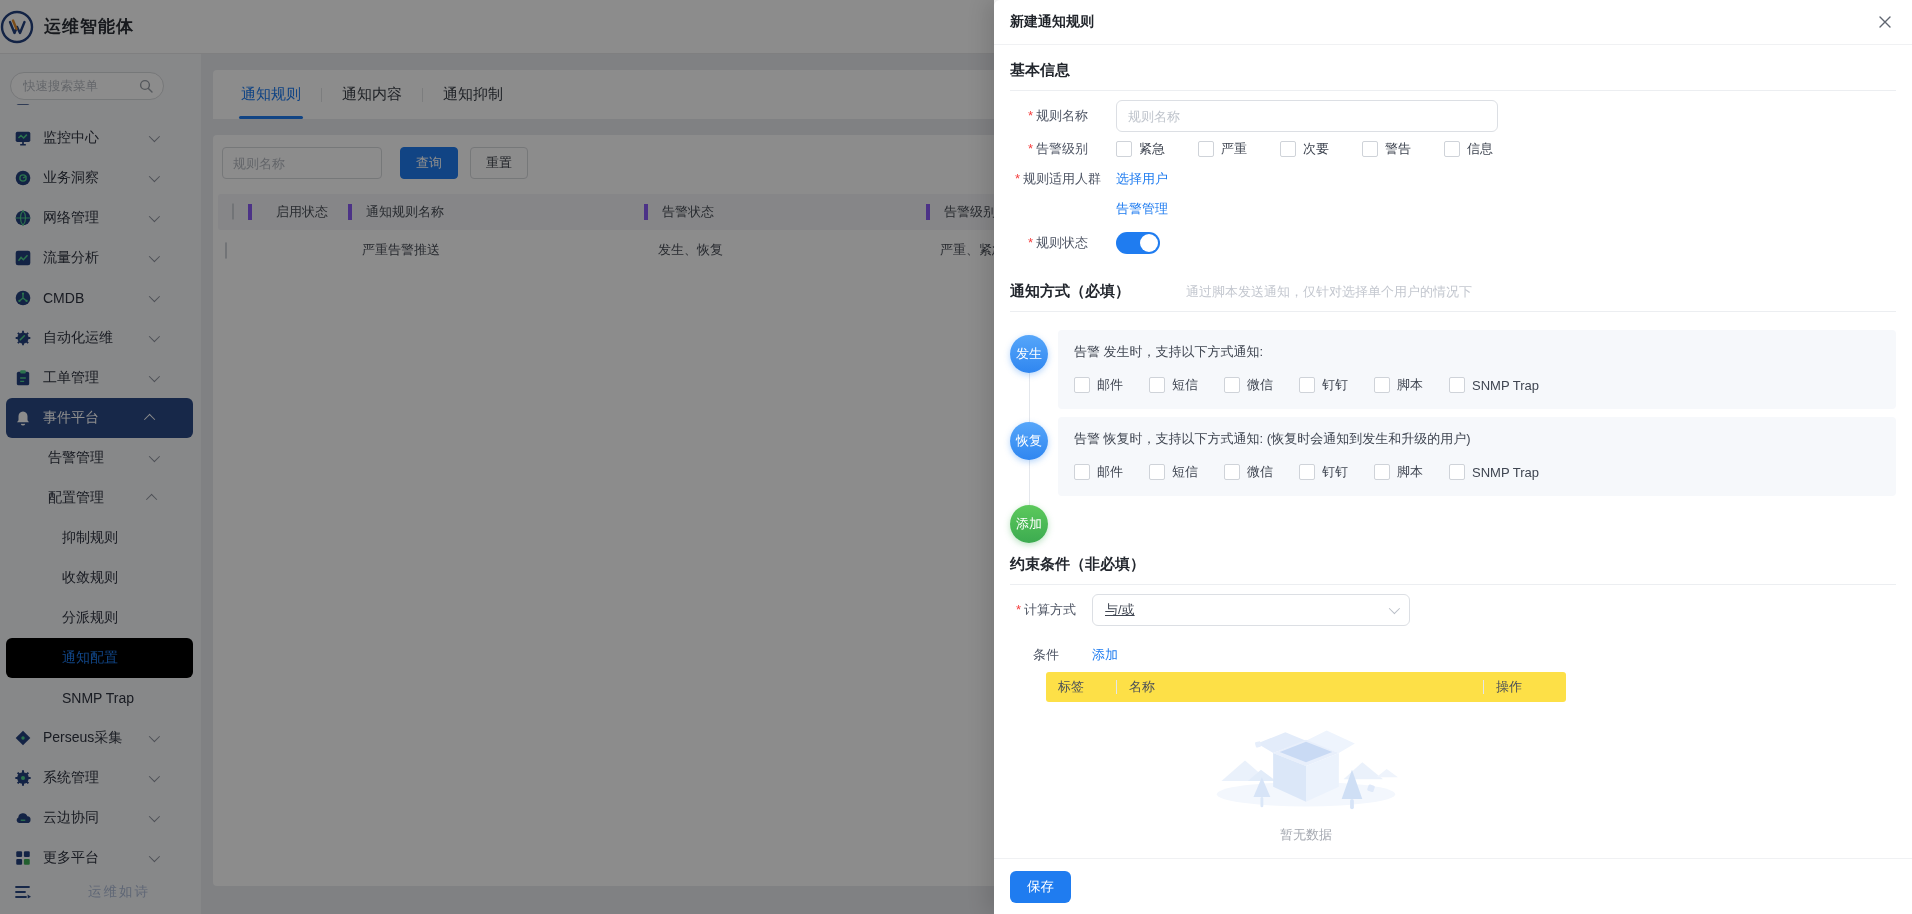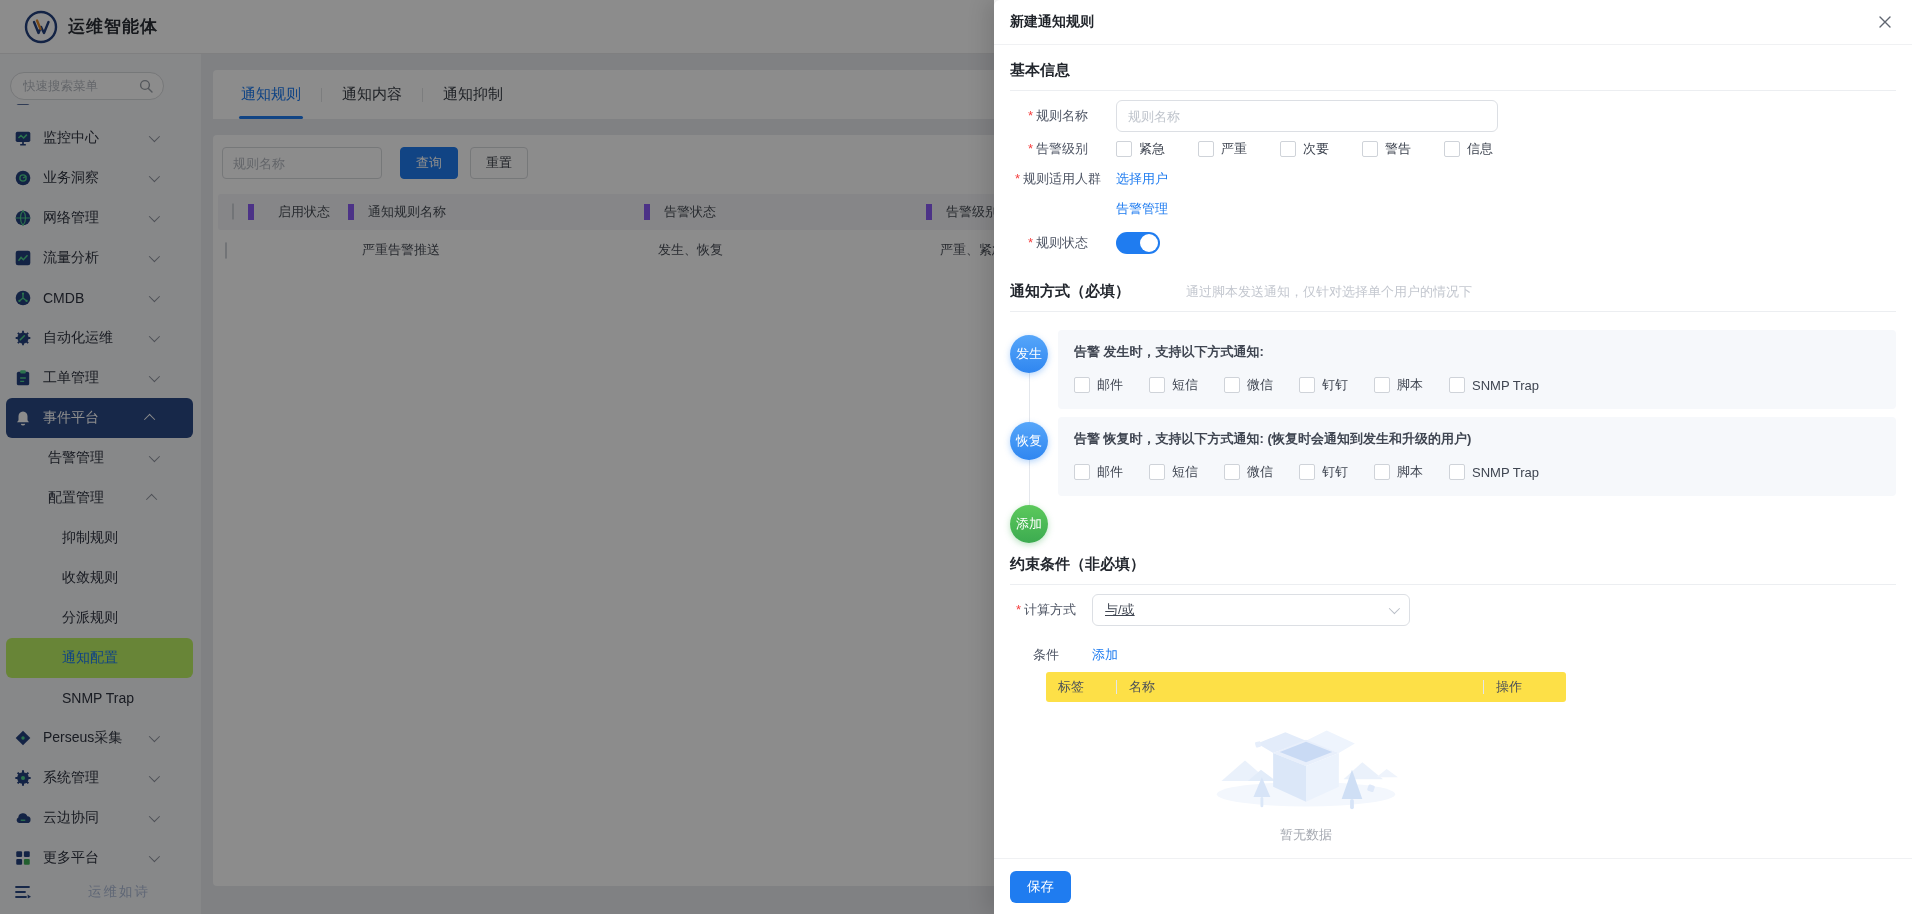"运维智能体" .topbar { padding-left: 24px -> 0 }
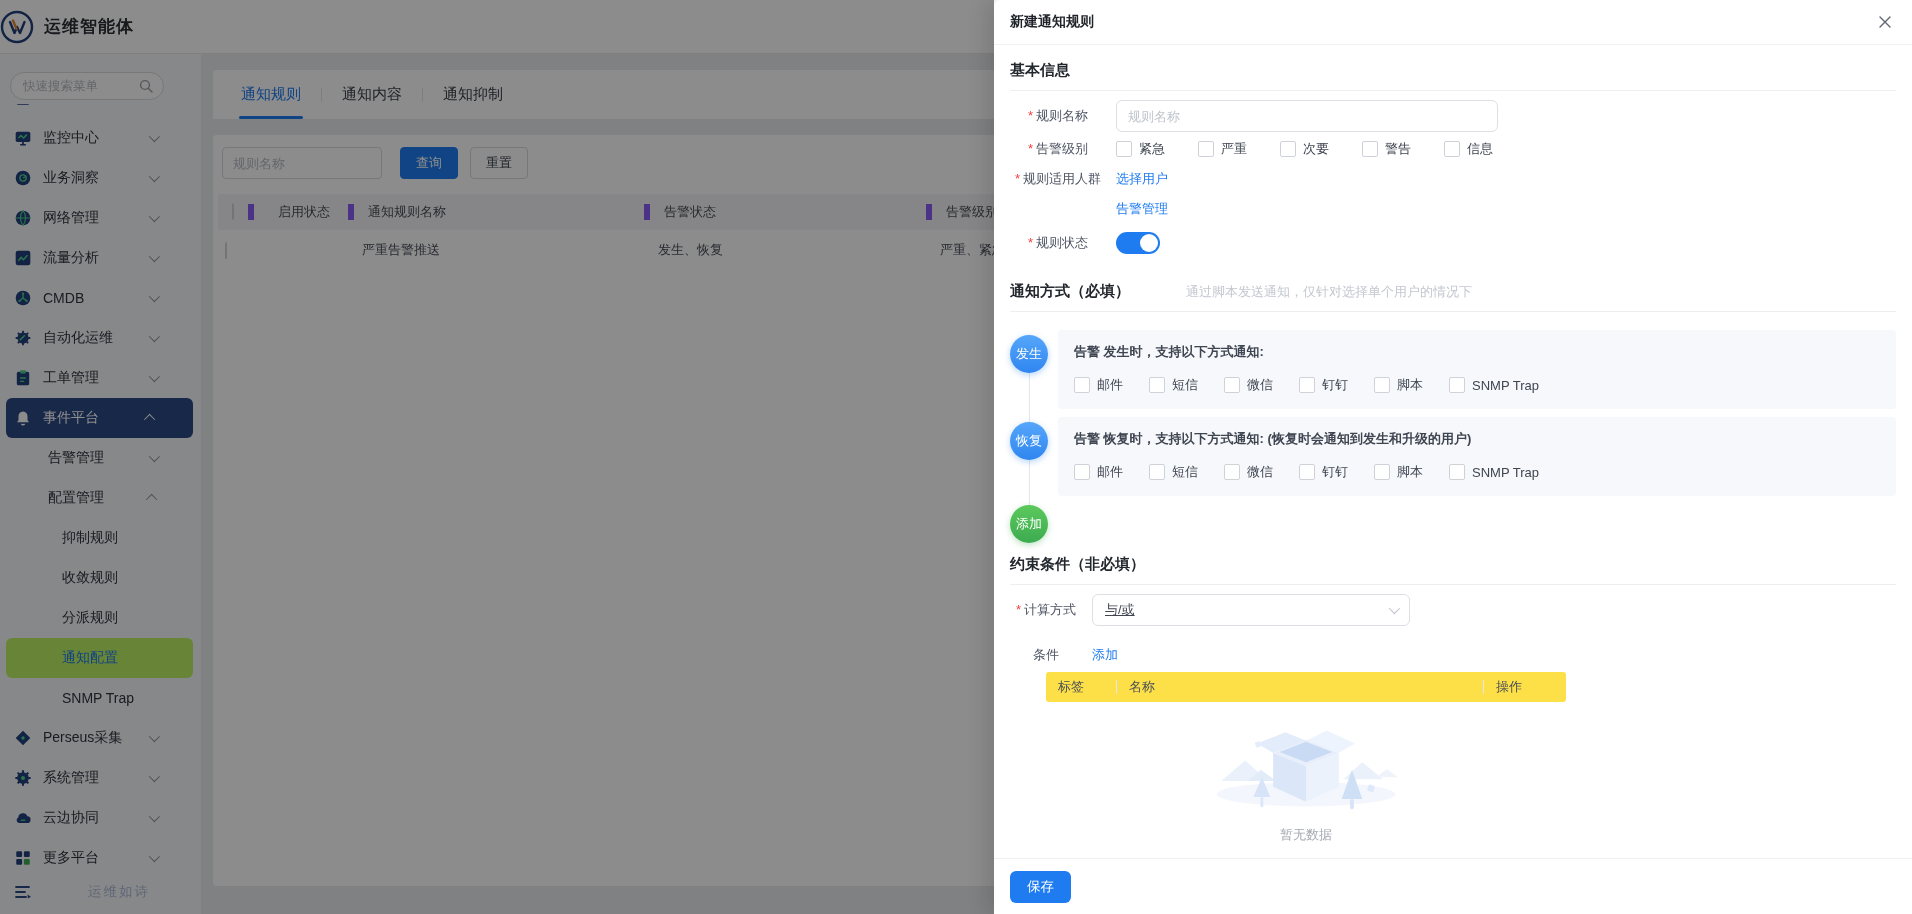"启用状态" .mt-head .hcell { border-left: 6px solid #8b5cf6 -> 4px solid #8b5cf6 }
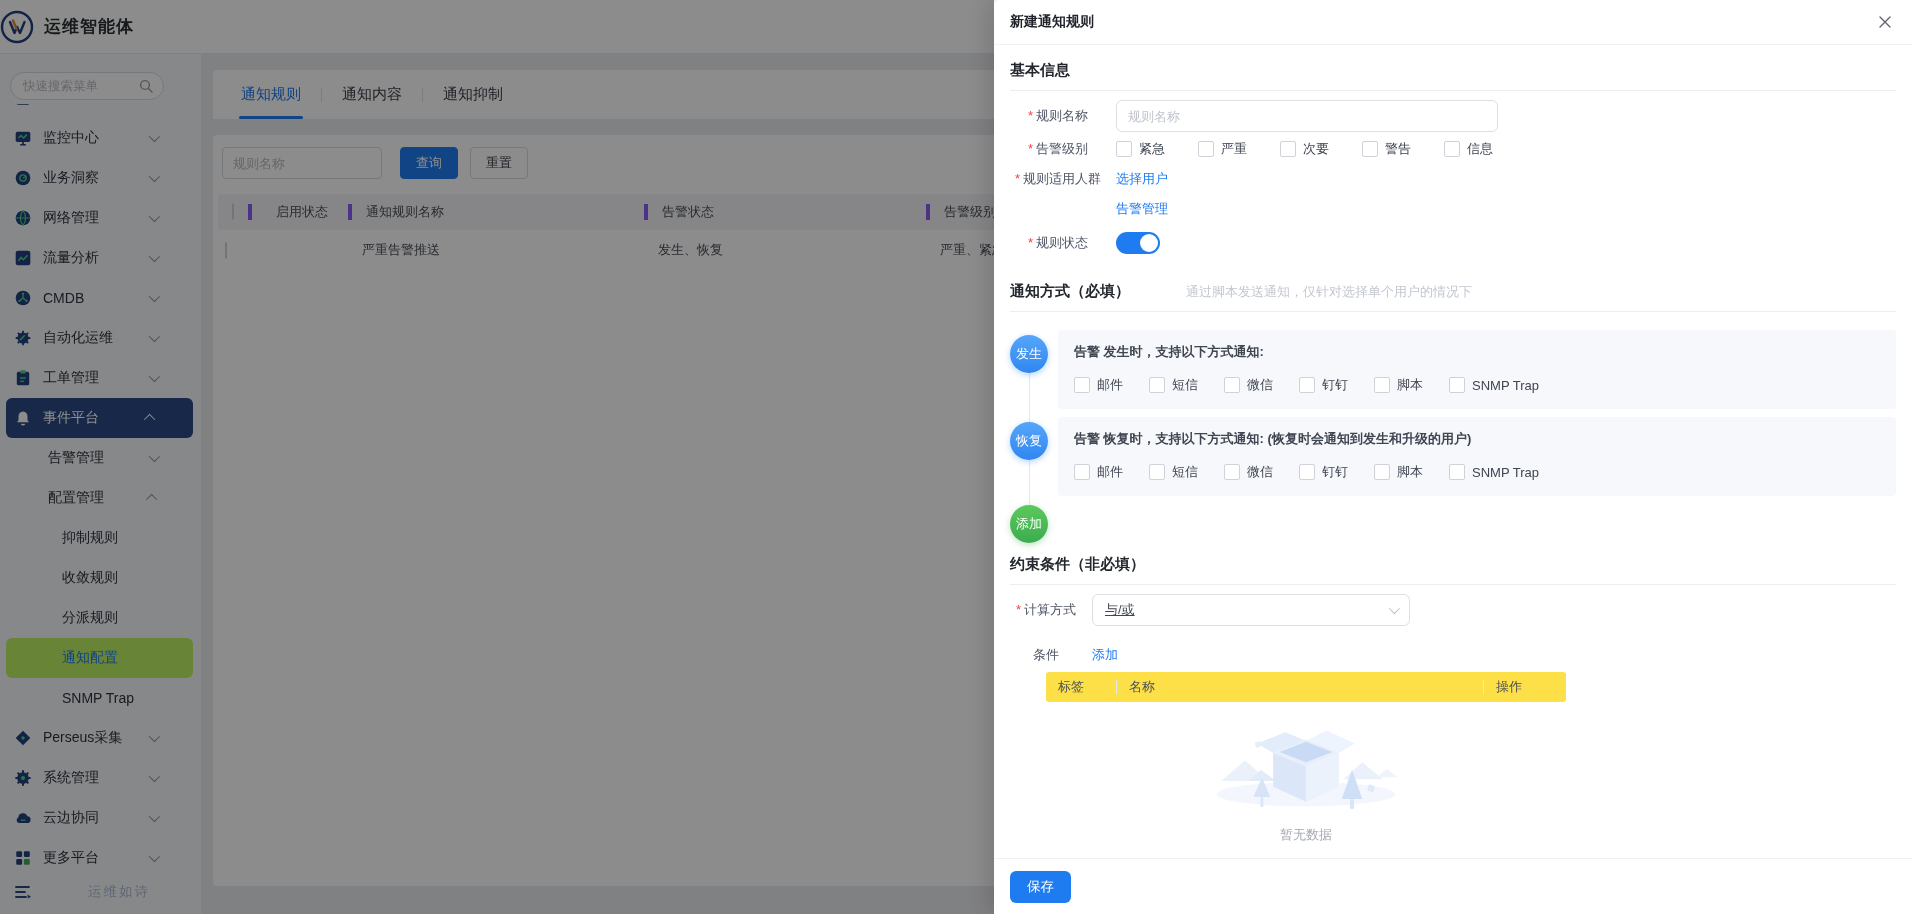"告警 发生时，支持以下方式通知:" .panel .ptext { font-weight: bold -> none }
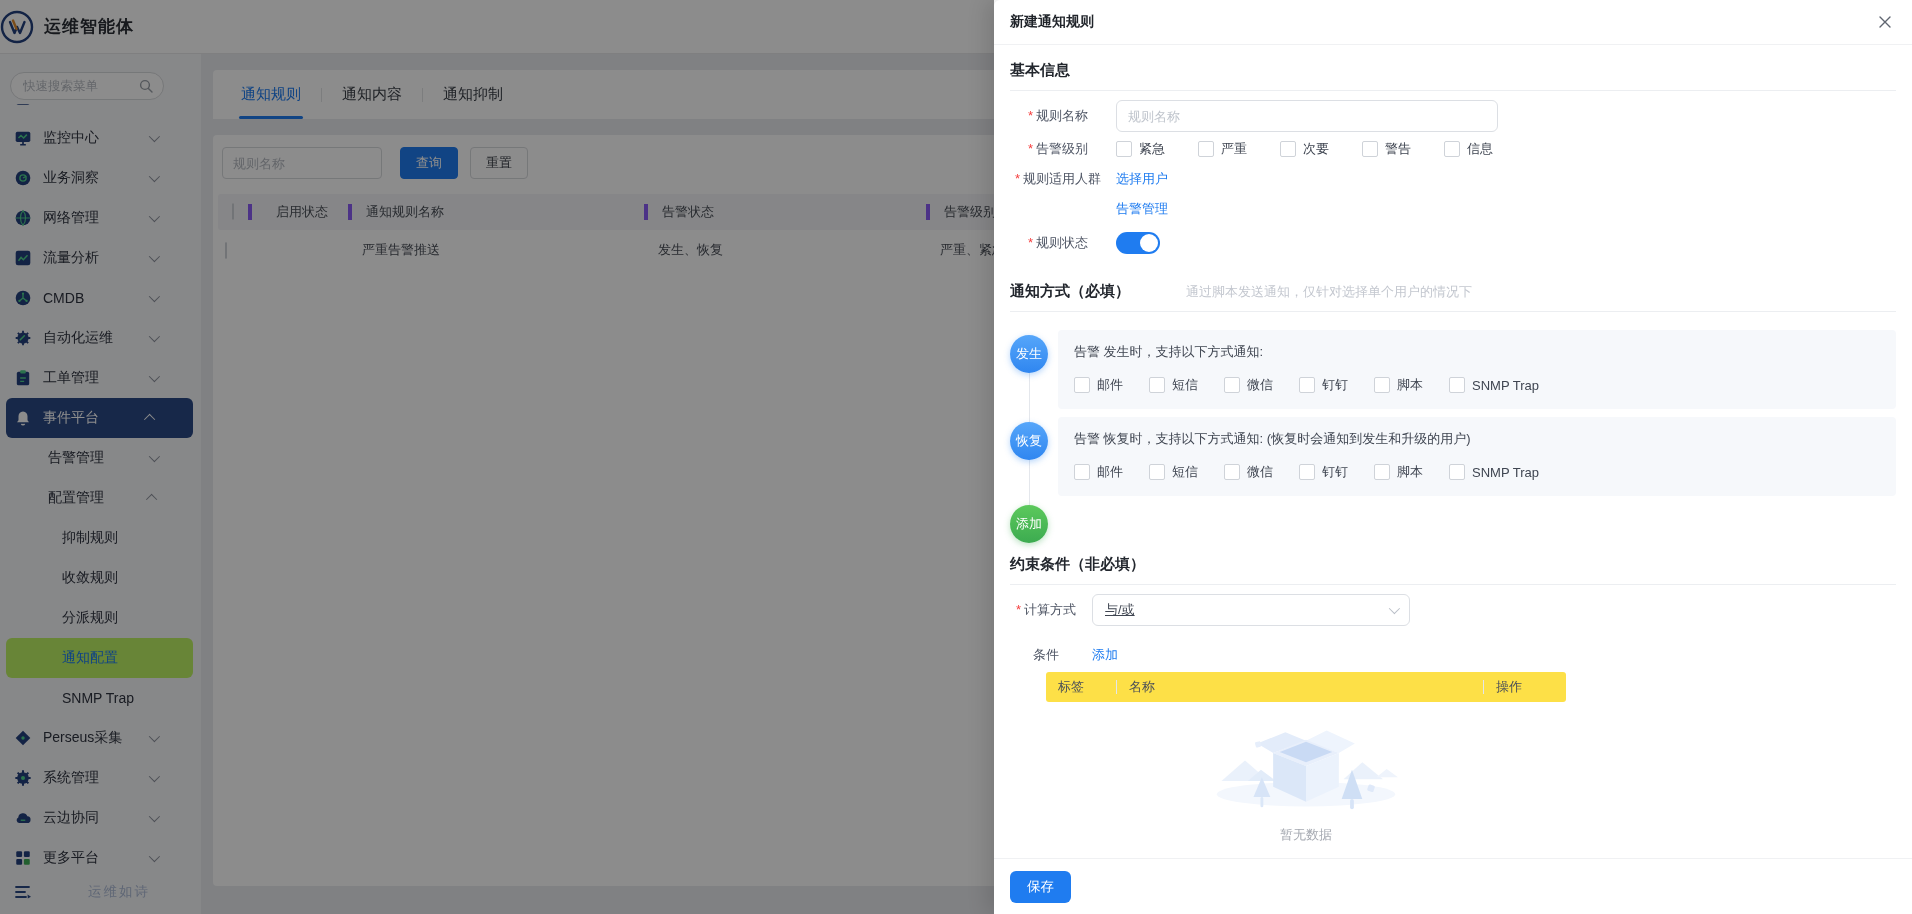"通知配置" .nav-item.lv3.active { background: #bef264 -> #000000 }
